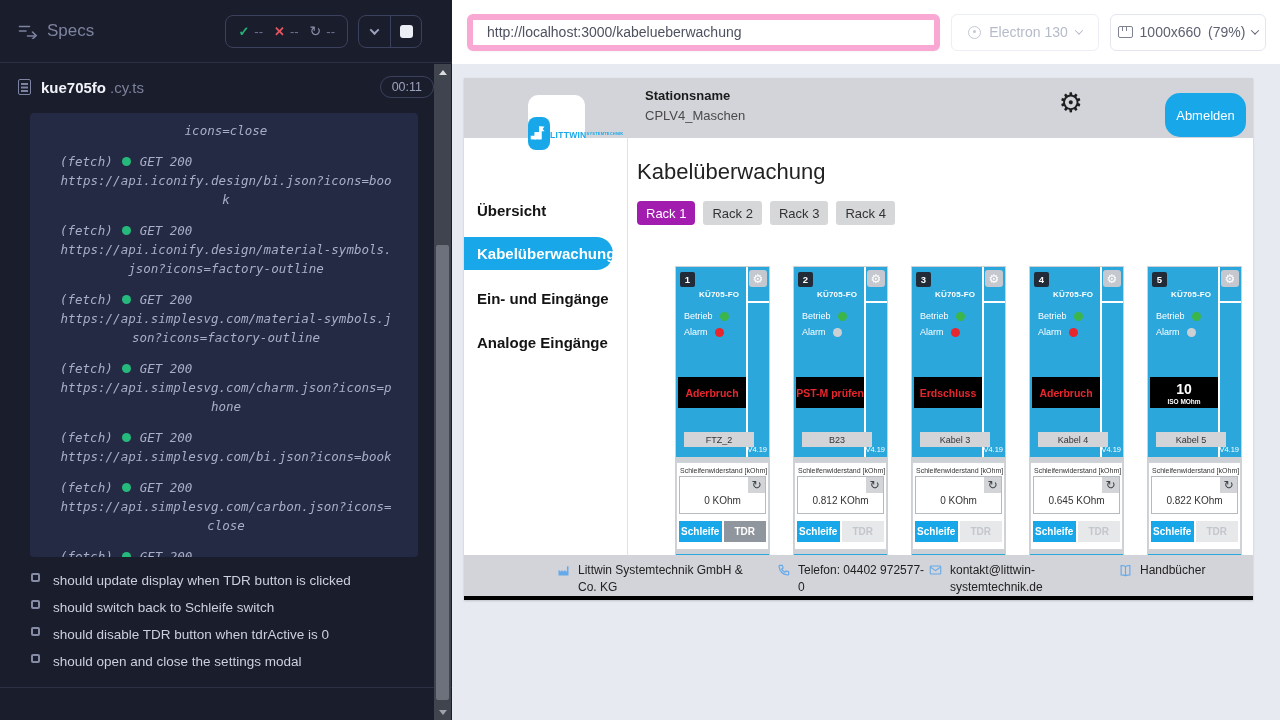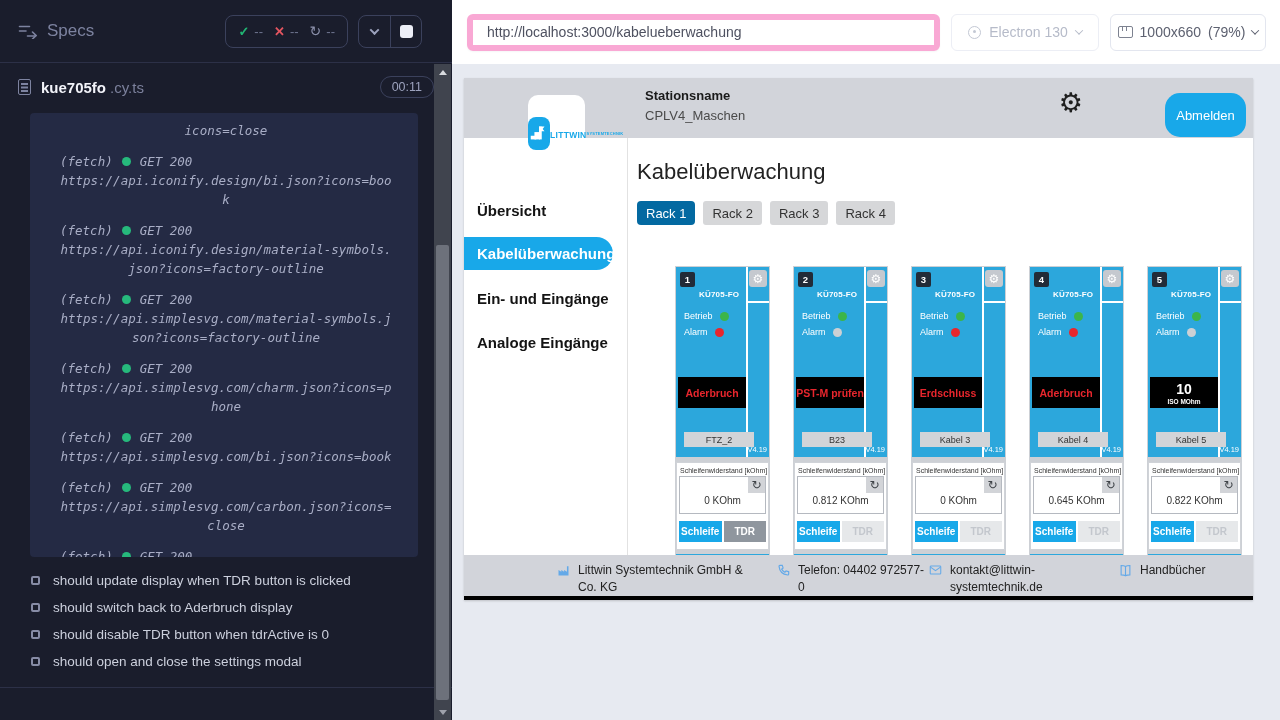"Rack 1" .tab.active { background: #0369a1 -> #a21caf }
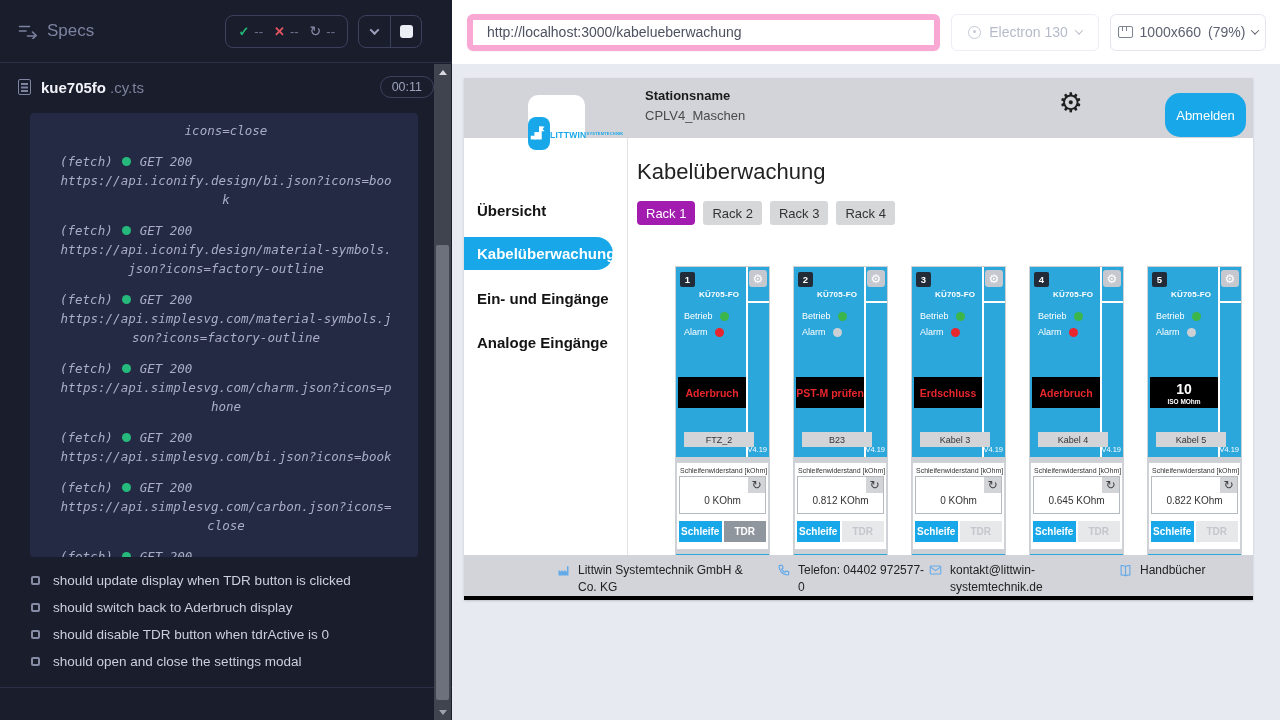"should update display when TDR" .test-list li { align-items: center -> flex-start }
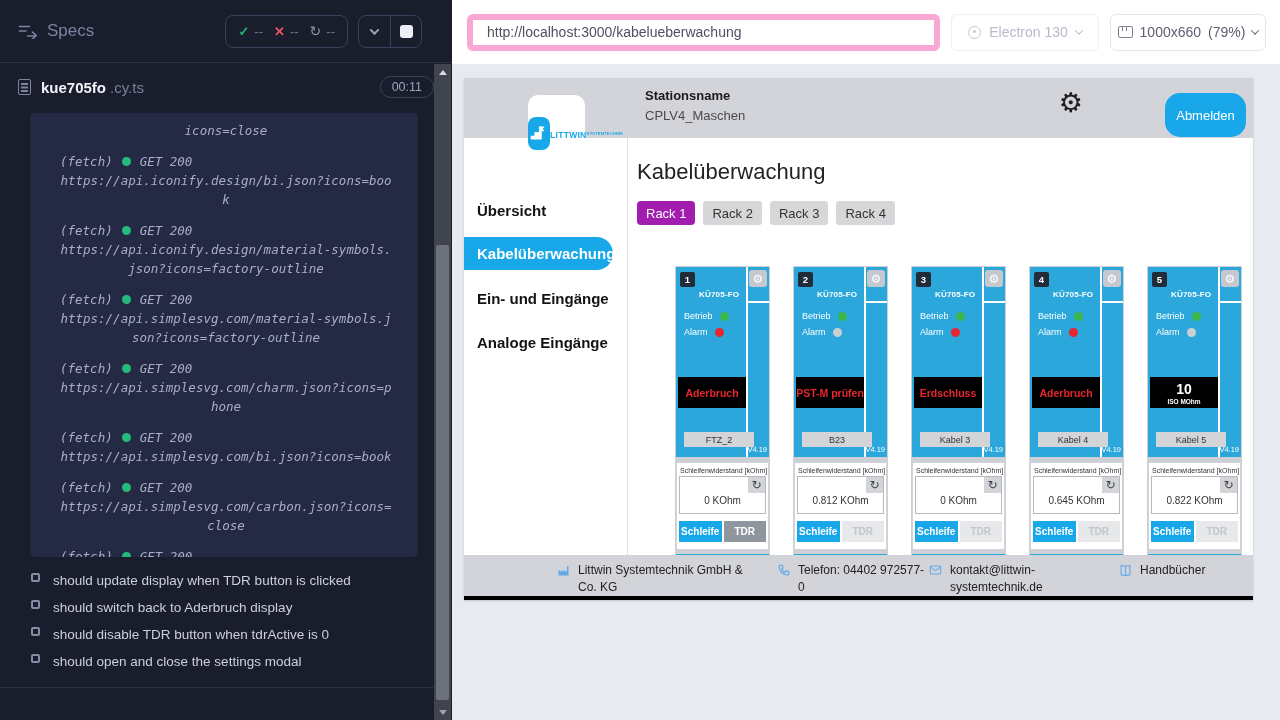"should switch back to Aderbruch" span { text: Aderbruch display -> Schleife switch }
